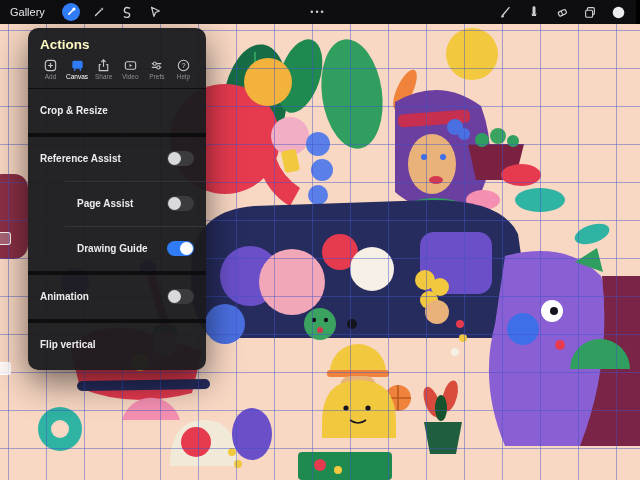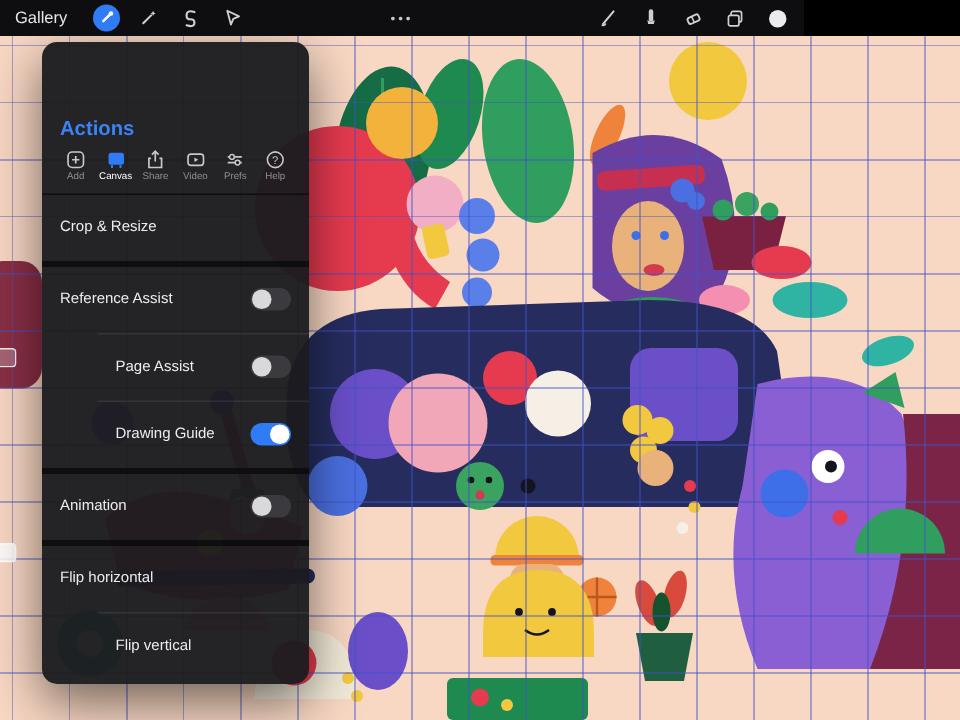"Gallery" .topbar { width: 536px -> 636px }
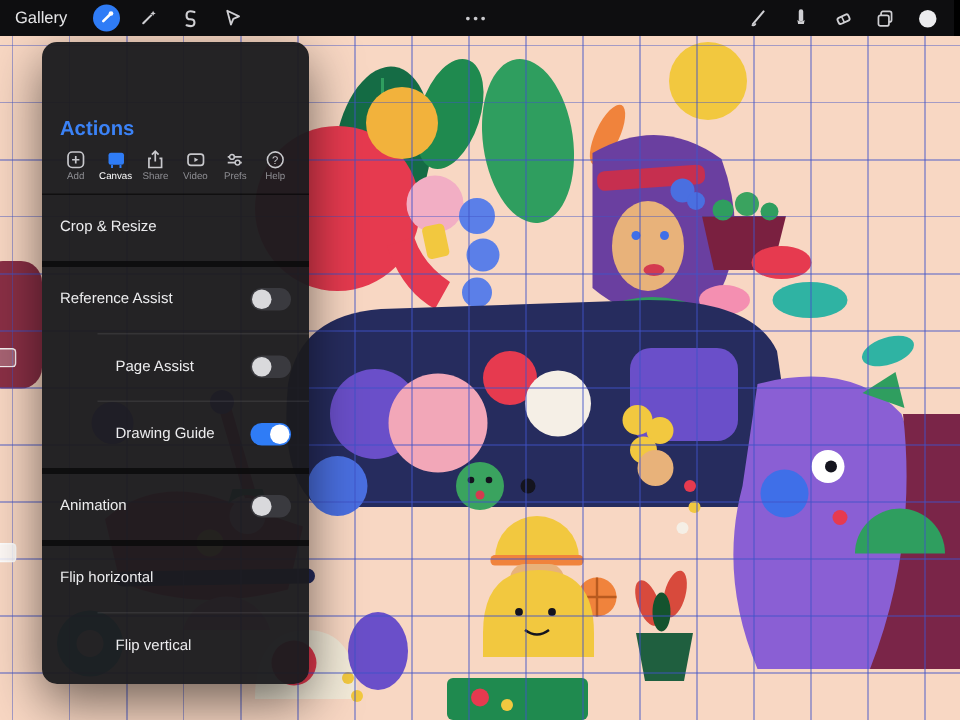"Actions" .popup-title { color: #3b82f6 -> #fef9c3; margin-top: 28px -> none; padding: 22px 12px 5px -> 9px 12px 5px }
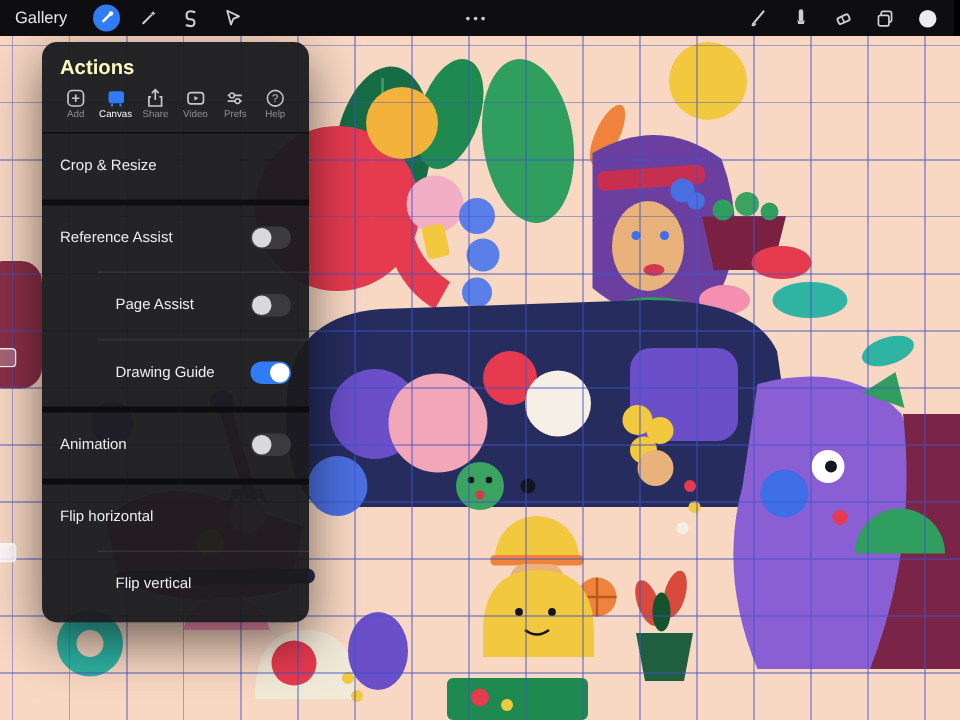"Crop & Resize" .row { font-weight: none -> bold }
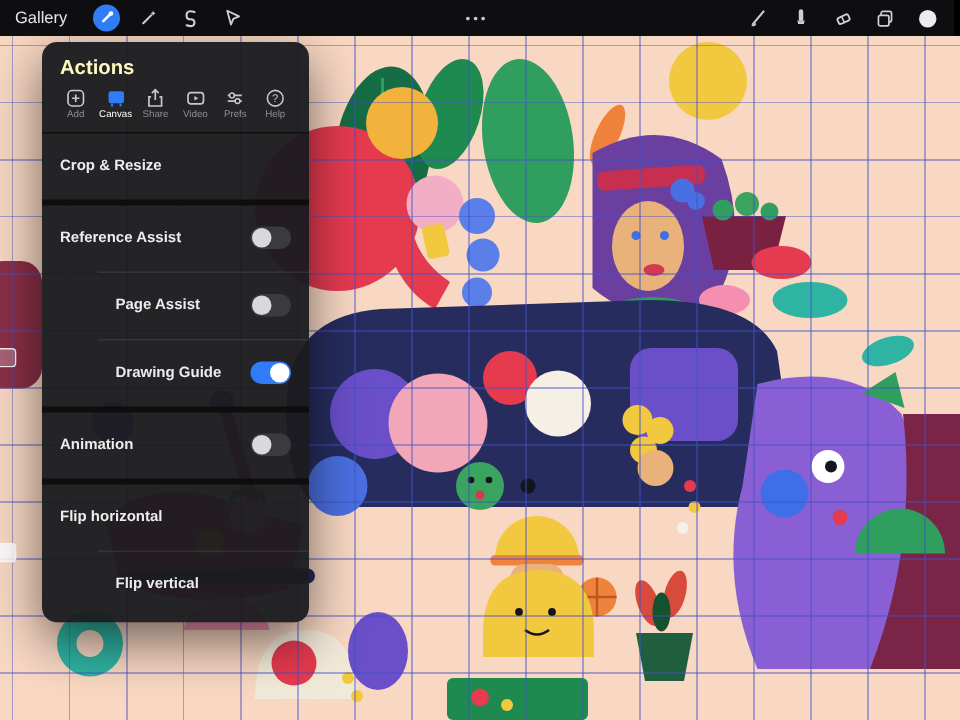"Flip horizontal" div.row { html: <div> <span>Flip horizontal</span> </div> -> none }
